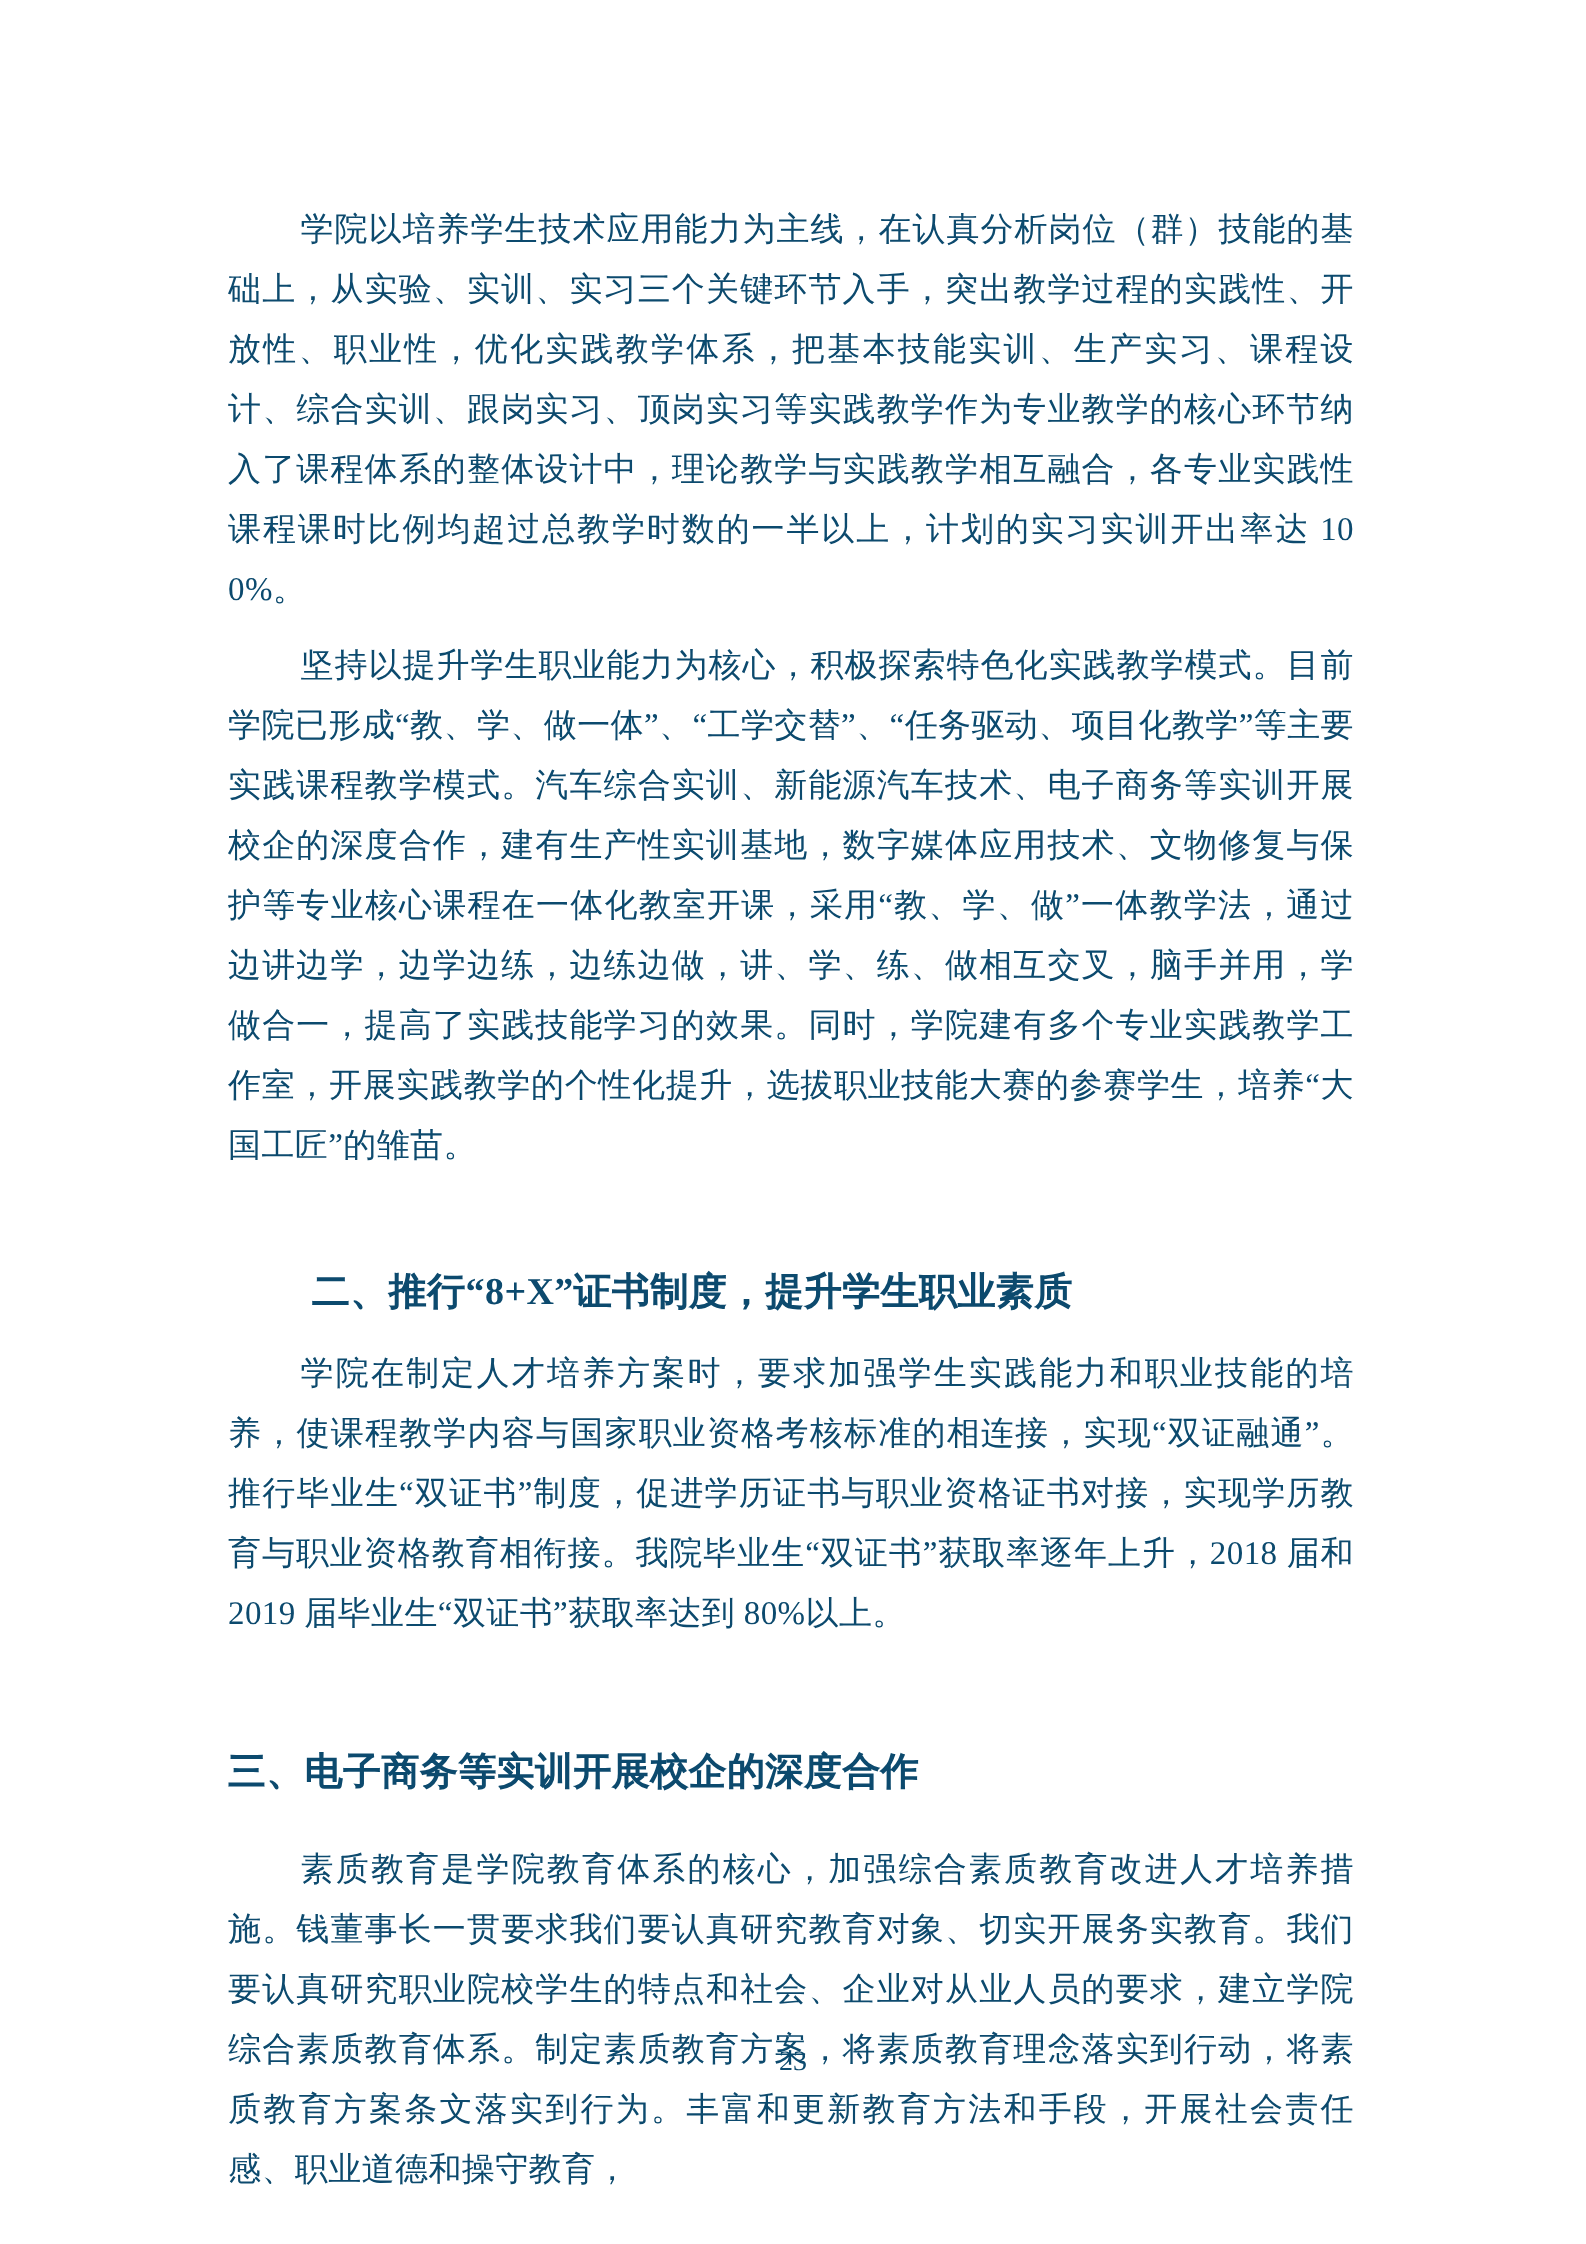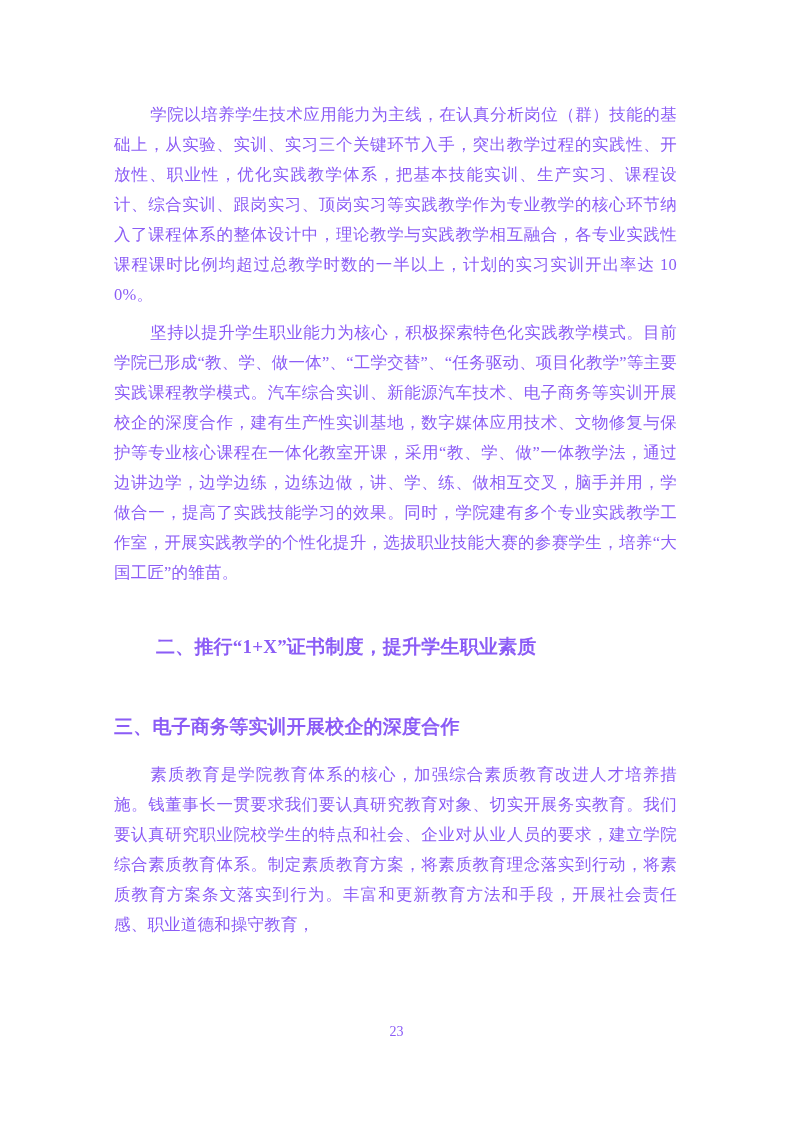"学院以培养学生技术应用能力为主线，在认真分析岗位（群）技能的基础上，从实验、实训" .page { color: #8b5cf6 -> #0c4a6e }
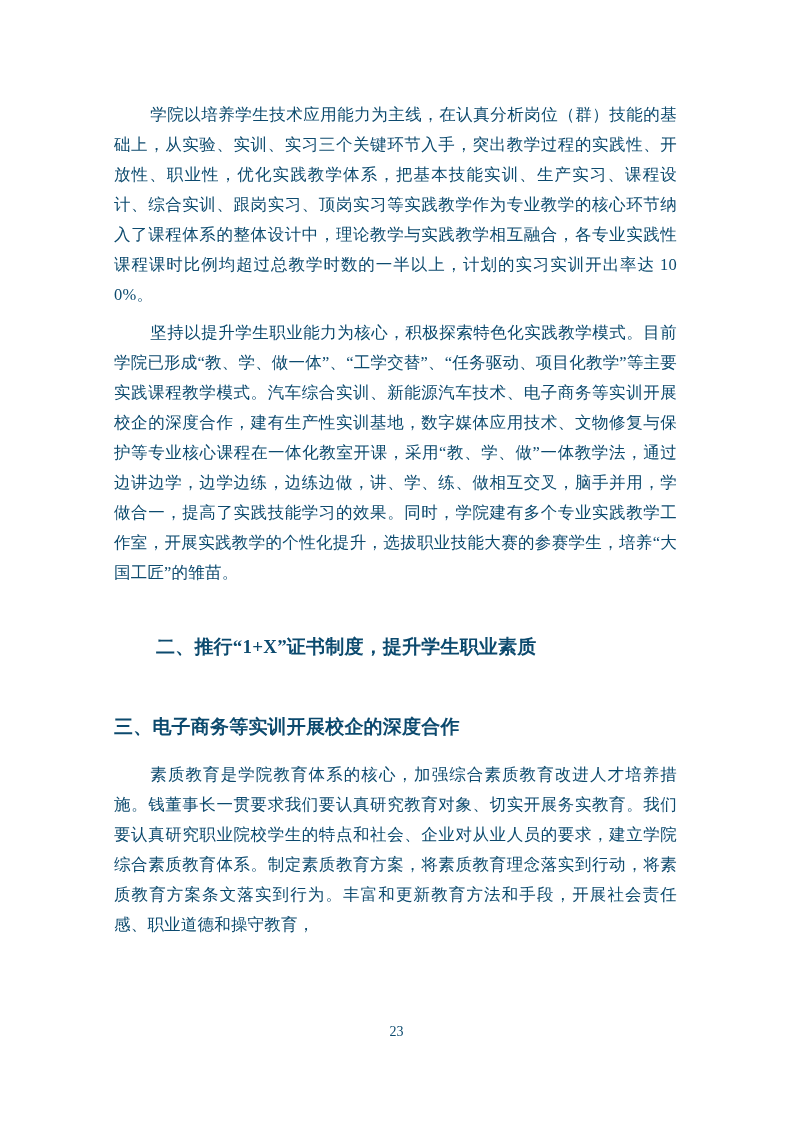"二、推行“1+X”证书制度，提升学生职业素质" h2.heading { text: 1+X -> 8+X }
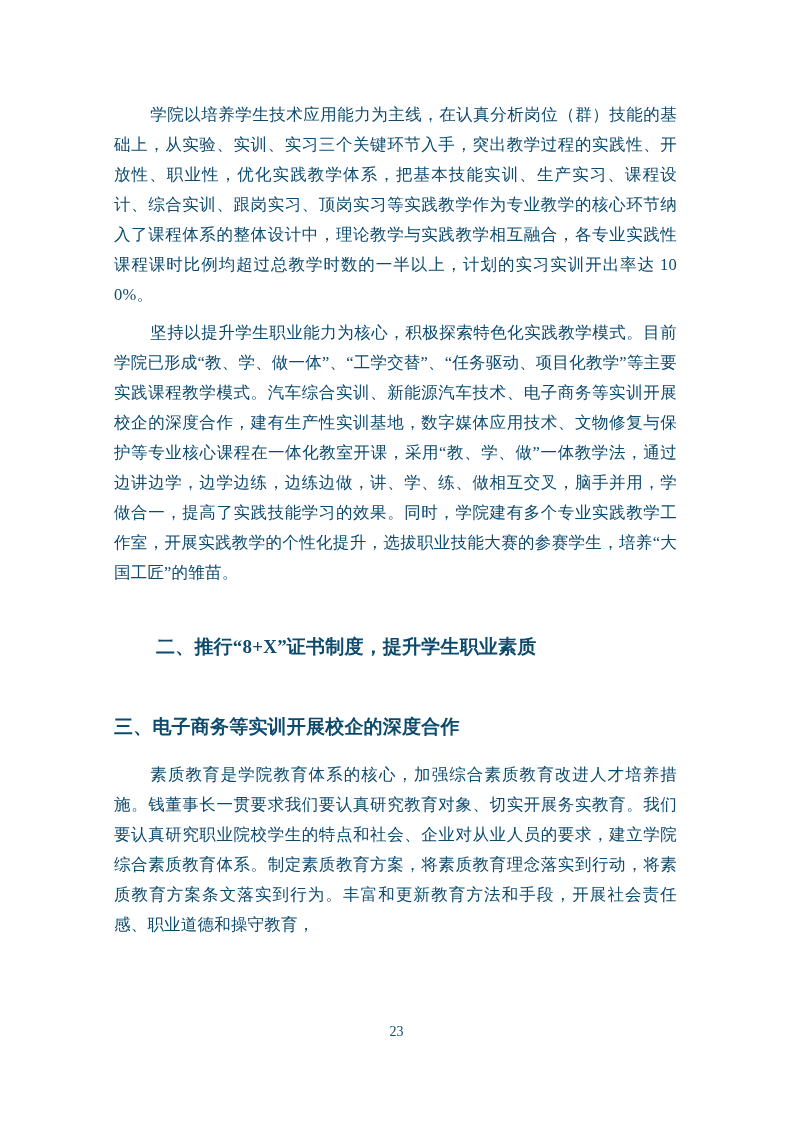"学院在制定人才培养方案时，要求加强学生实践能力和职业技能的培养，使课程教学内容与" p.para { html: none -> <p>学院在制定人才培养方案时，要求加强学生实践能力和职业技能的培养，使课程教学内容与国家职业资格考核标准的相连接，实现“双证融通”。推行毕业生“双证书”制度，促进学历证书与职业资格证书对接，实现学历教育与职业资格教育相衔接。我院毕业生“双证书”获取率逐年上升，2018 届和 2019 届毕业生“双证书”获取率达到 80%以上。</p> }
